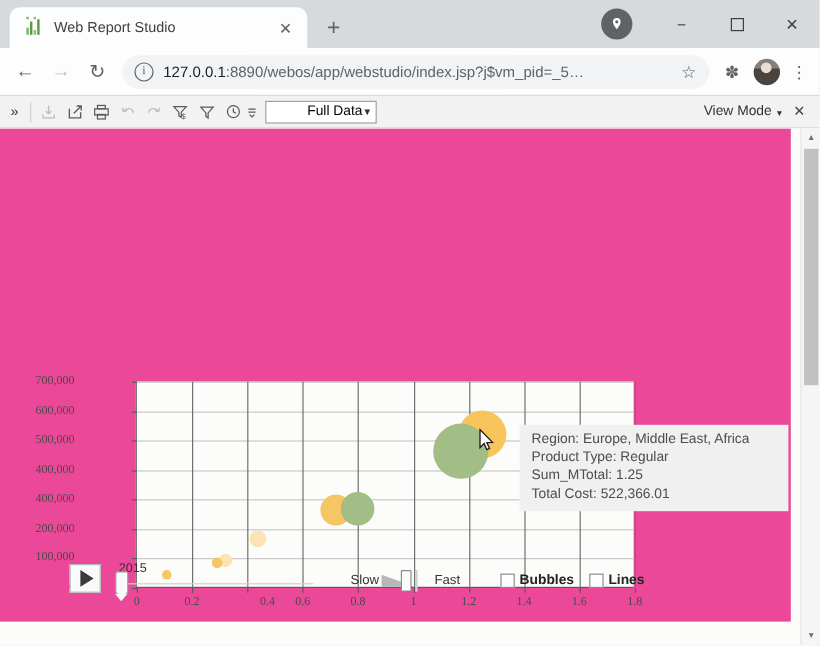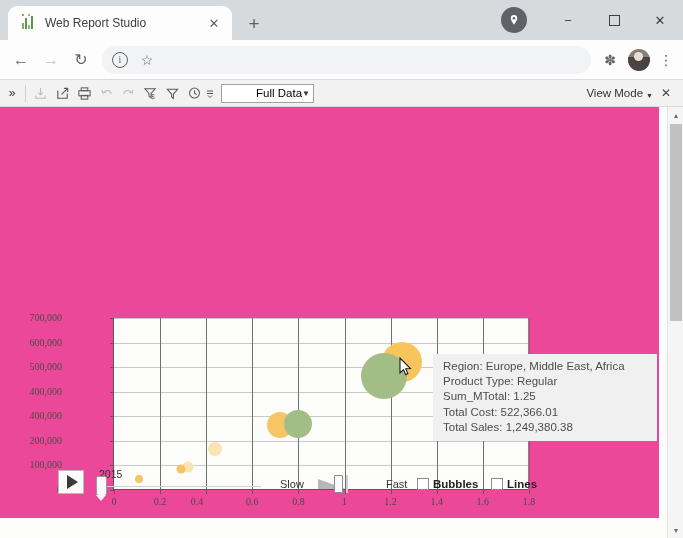"Web Report Studio" .tab { width: 224px -> 248px }
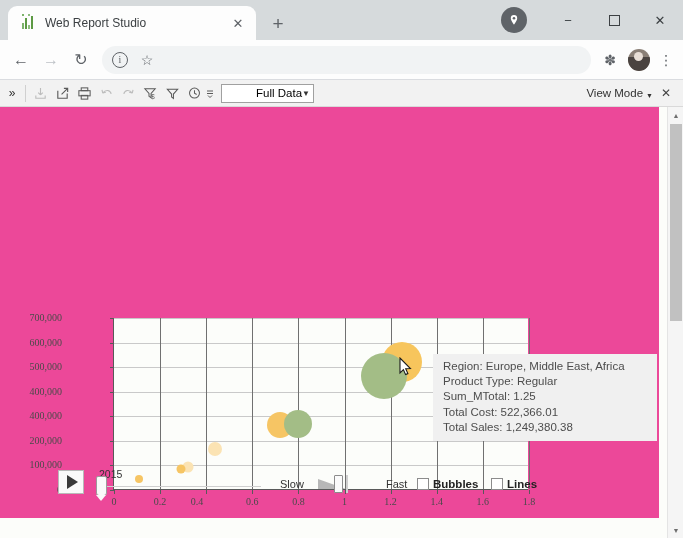"127.0.0.1:8890/webos/app/webstudio/index" span.url { html: none -> <span><span>127.0.0.1</span><span>:8890/webos/app/webstudio/index.jsp?j$vm_pid=_5…</span></span> }
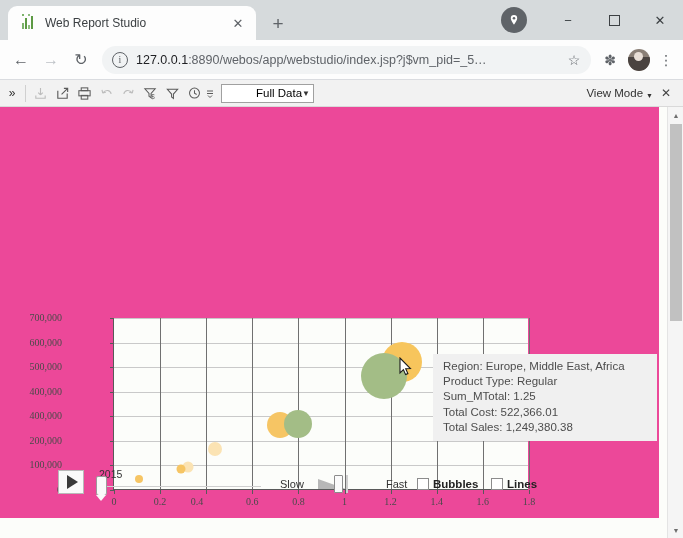"Total Sales: 1,249,380.38" div { html: <div>Total Sales: 1,249,380.38</div> -> none }
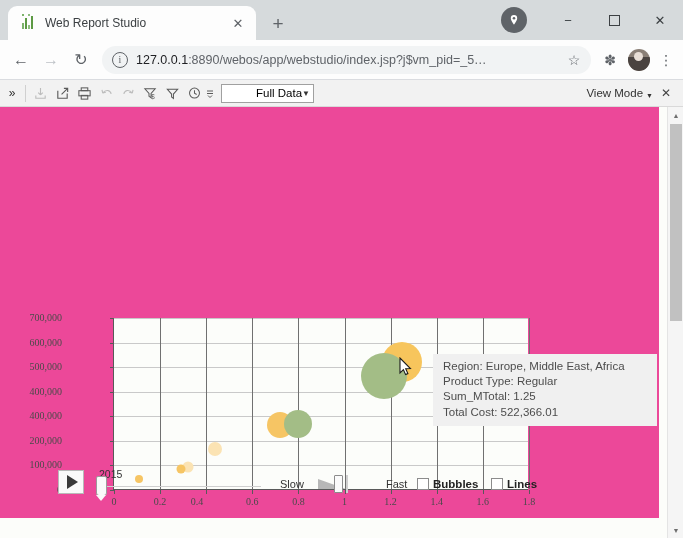"Slow" div.spd { left: 280px -> 292px }
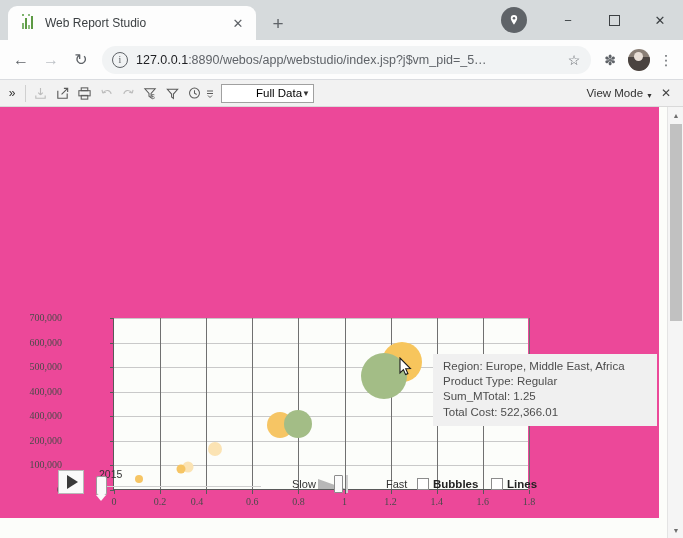"Fast" div.spd { margin-left: 24px -> none }
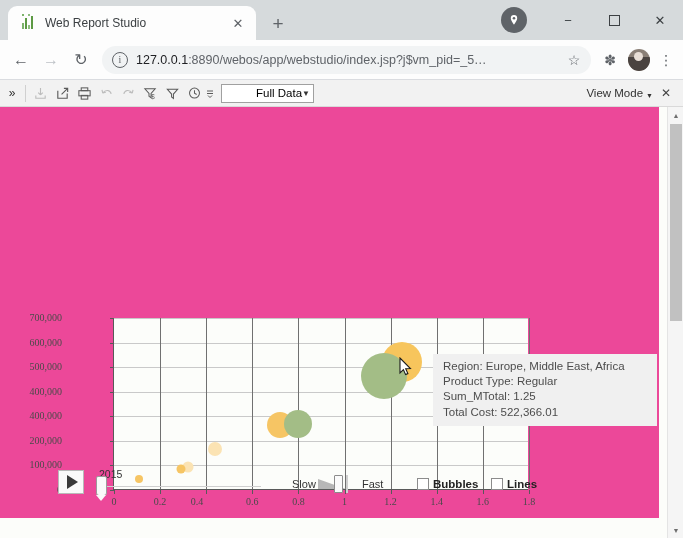"0.4" div.xtick { left: 83px -> 109px }
